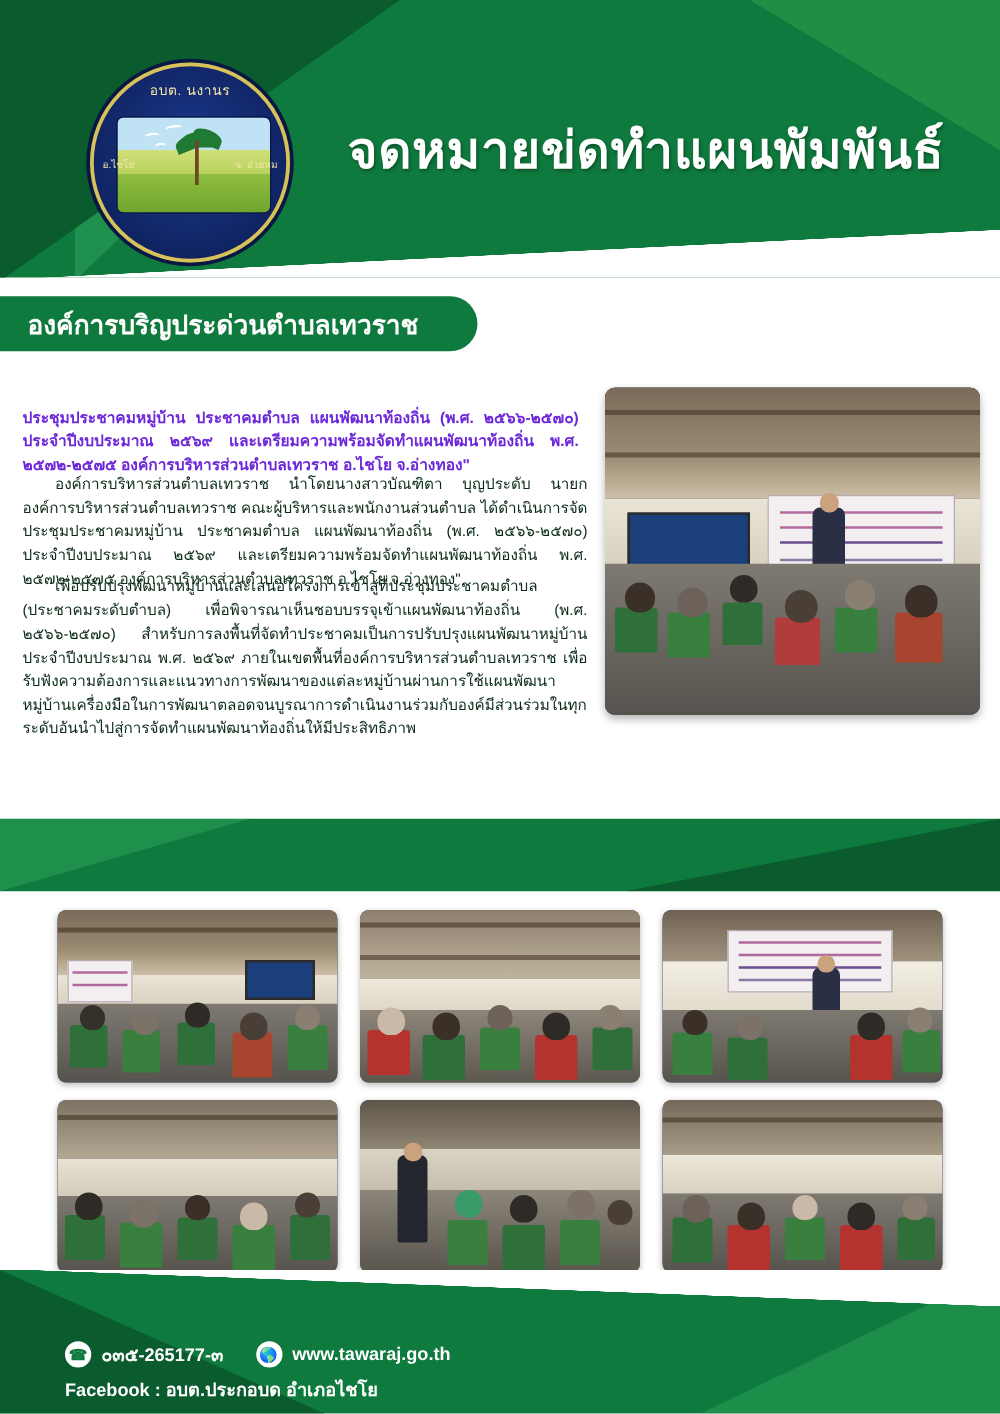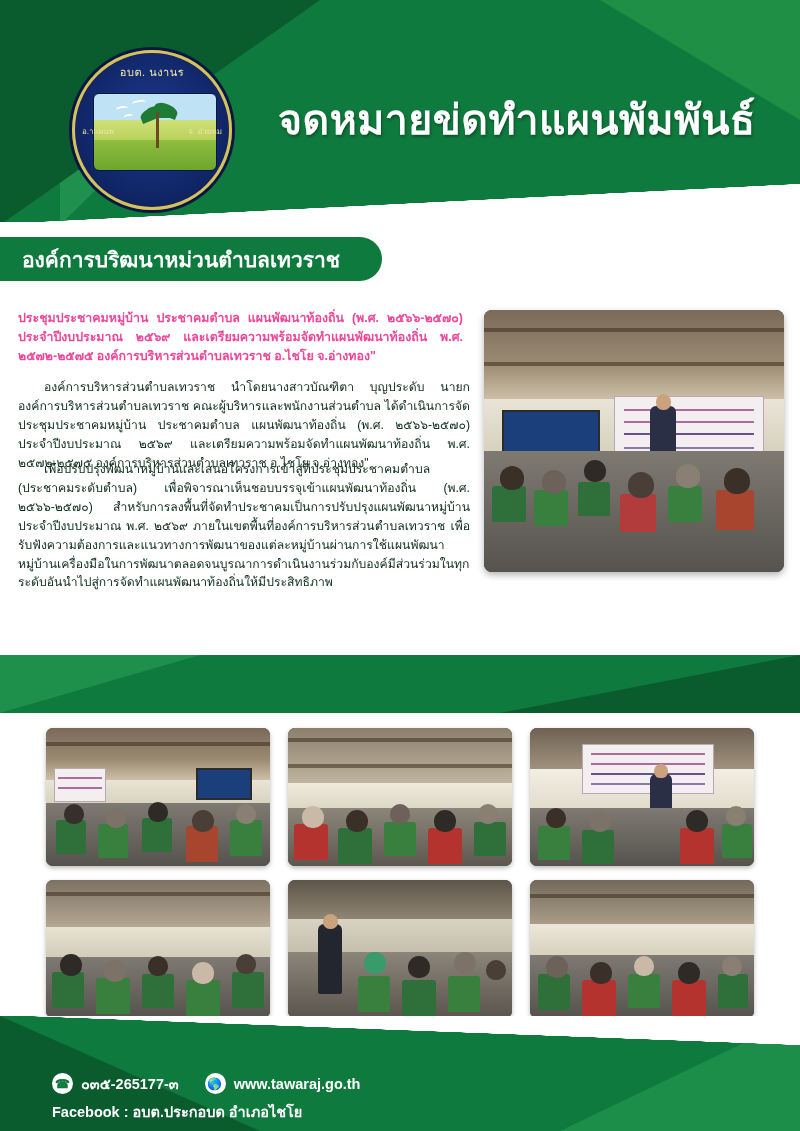"อ.าแผนพ" div.logo-side-l { text: อ.าแผนพ -> อ.ไชโย }
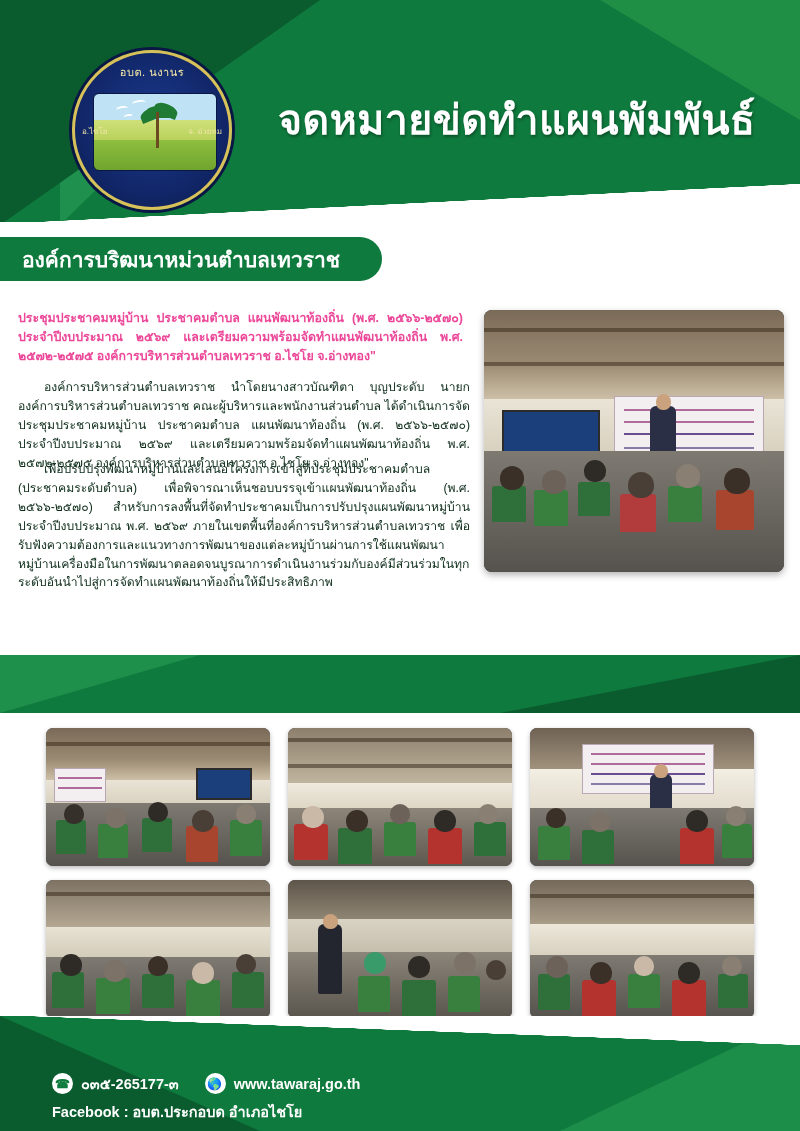"องค์การบริฒนาหม่วนตำบลเทวราช" span { text: องค์การบริฒนาหม่วนตำบลเทวราช -> องค์การบริญประด่วนตำบลเทวราช }
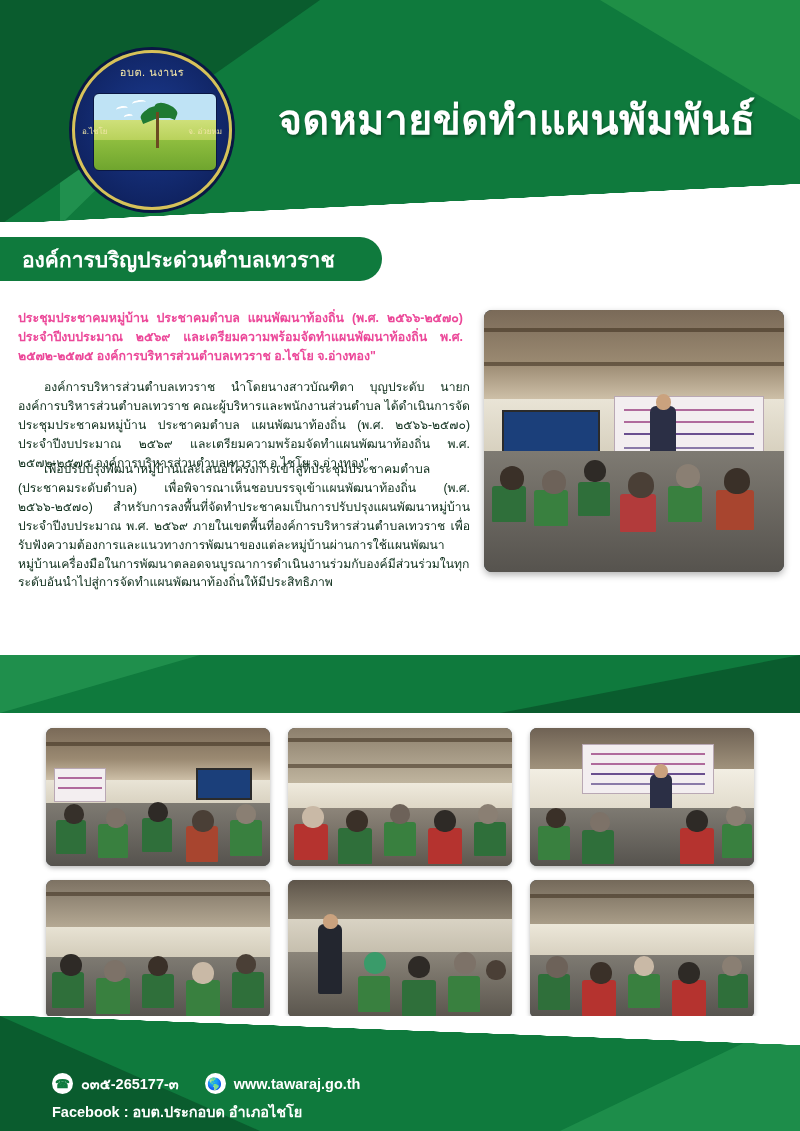"ประชุมประชาคมหมู่บ้าน ประชาคมตำบล" .headline { color: #ec4899 -> #6d28d9; top: 9px -> 25px }
